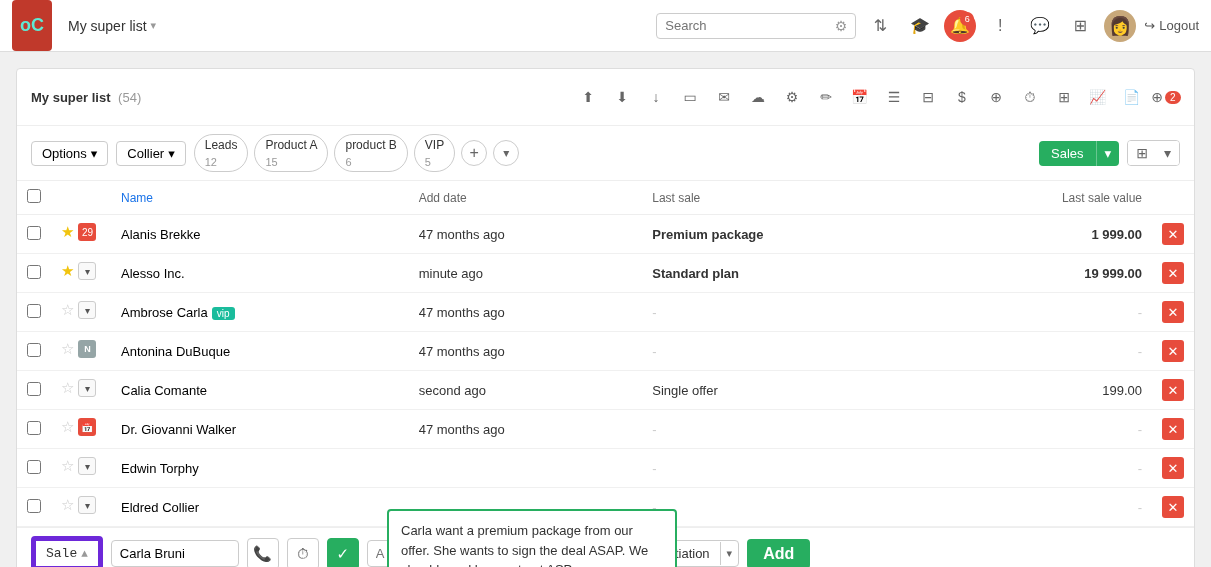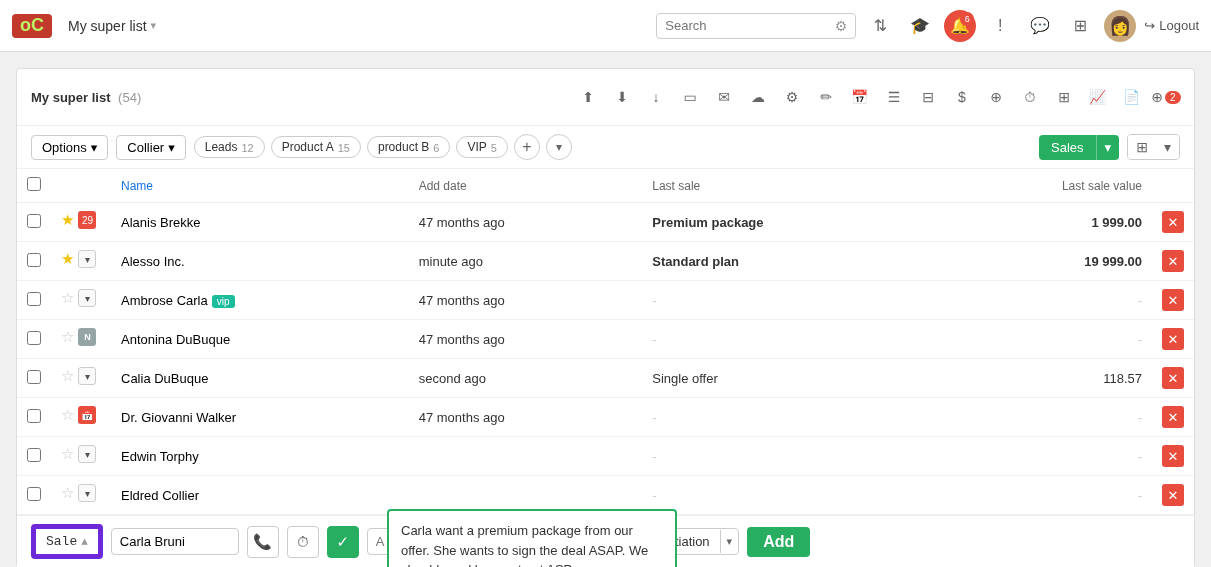"oC" .logo-box { color: #bef264 -> #5eead4; height: 24px -> 51px }
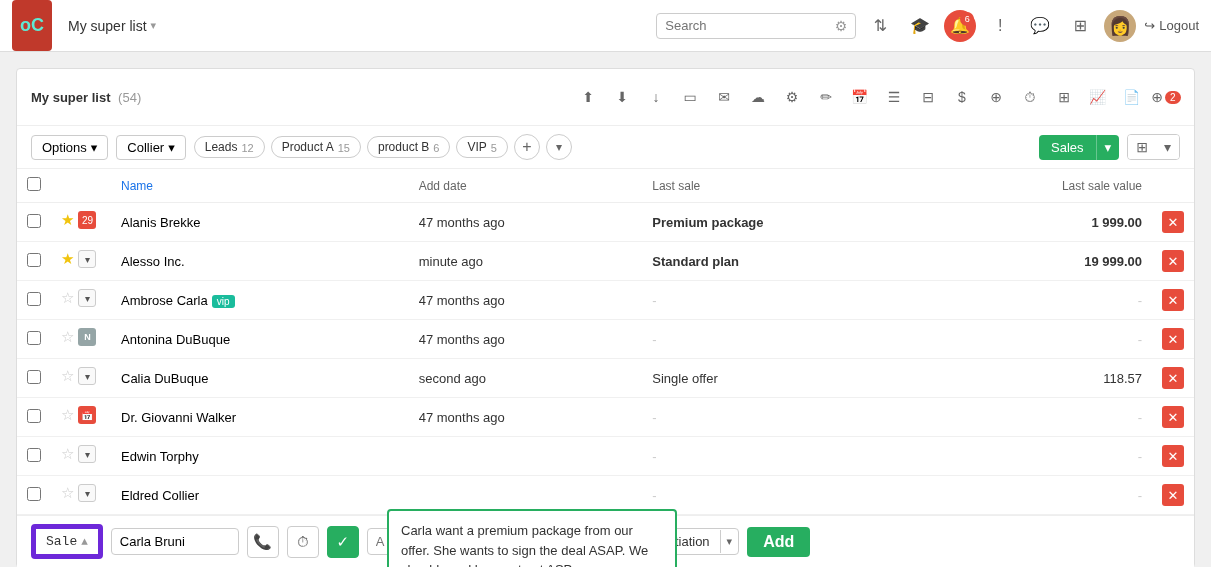"Leads" .tag { align-items: flex-end -> flex-start; flex-direction: none -> column }
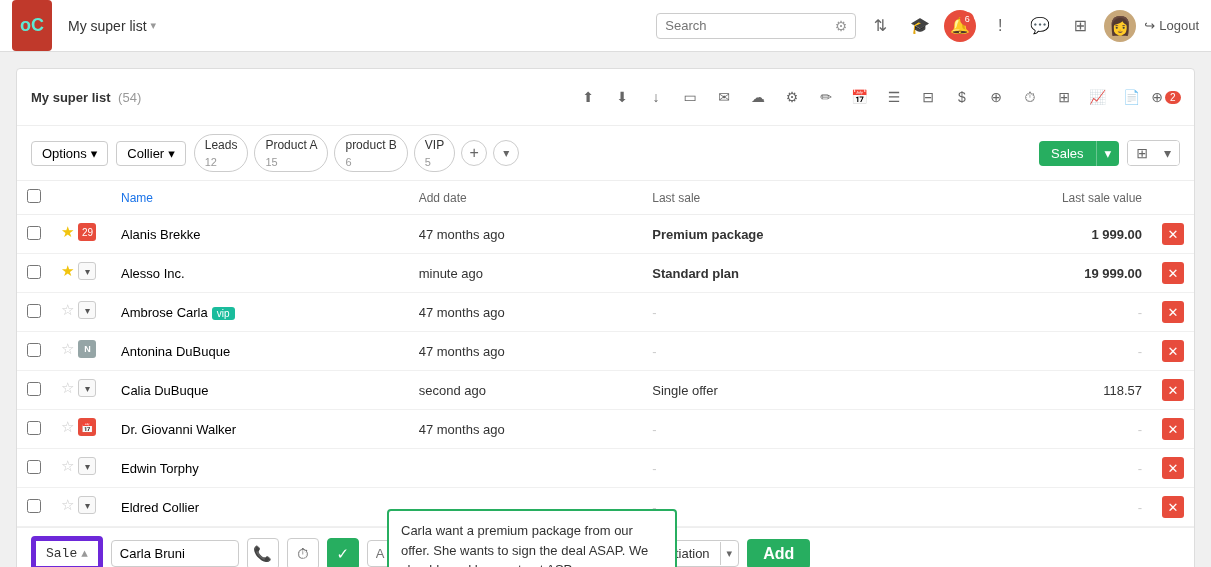"Calia DuBuque" span.contact-name { text: DuBuque -> Comante }
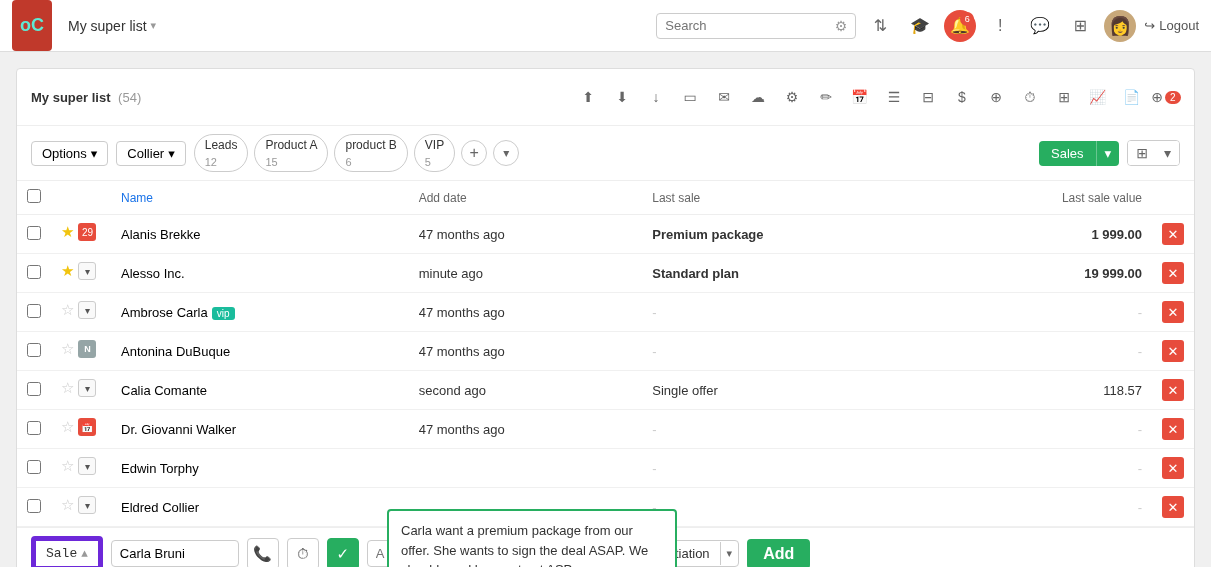"118.57" td { text: 118.57 -> 199.00 }
